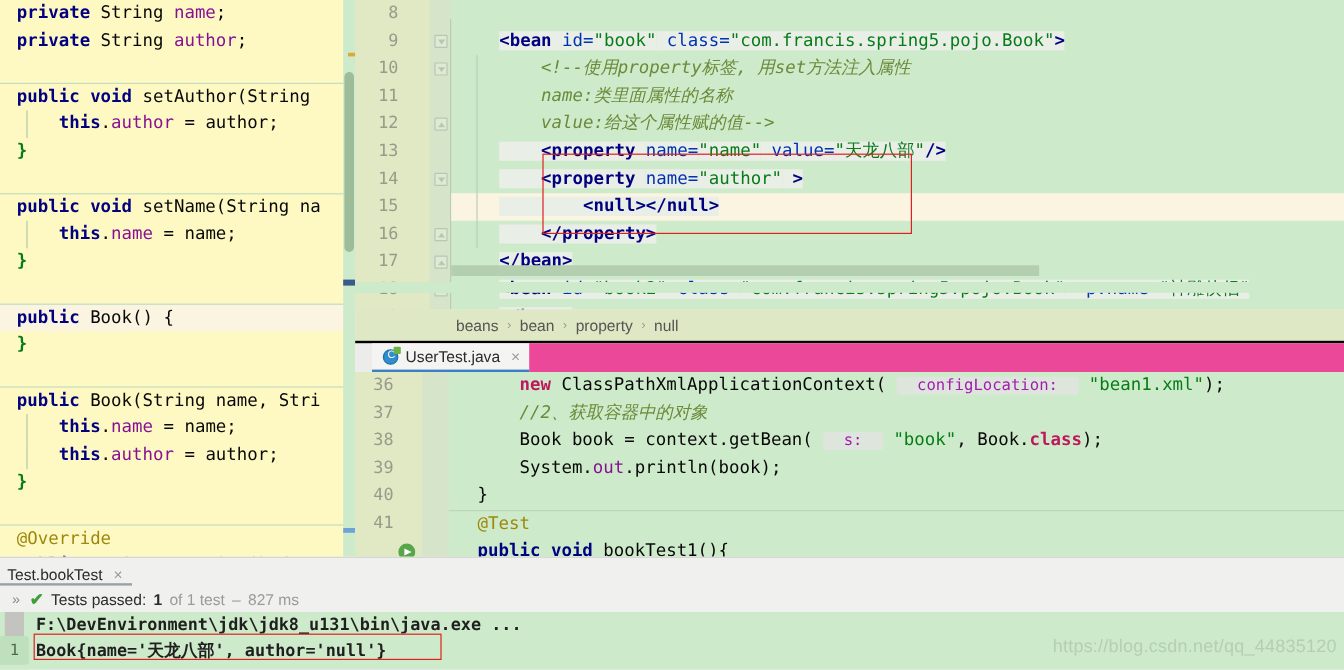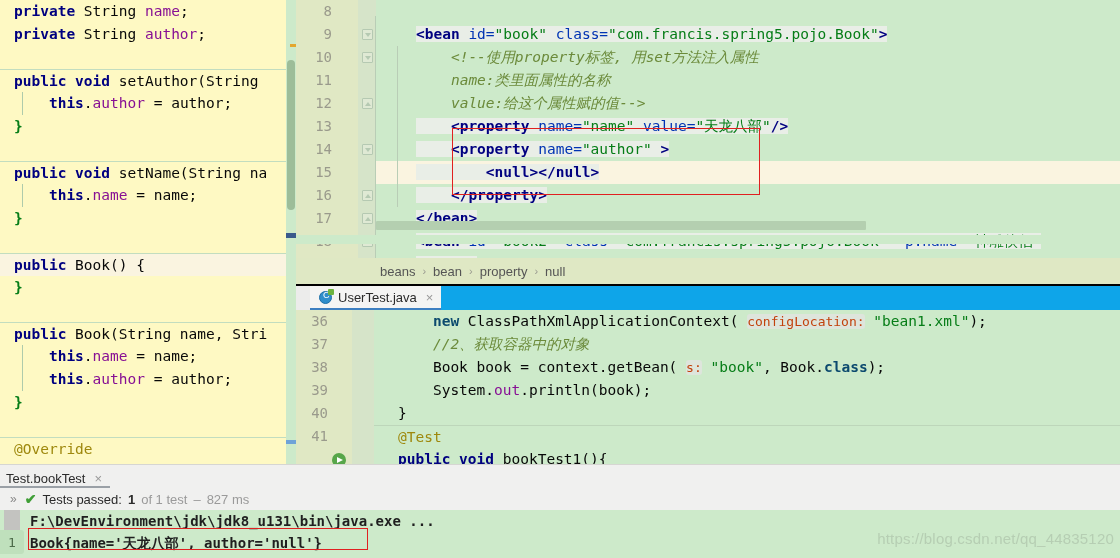"UserTest.java" .tabrow { background: #0ea5e9 -> #ec4899 }
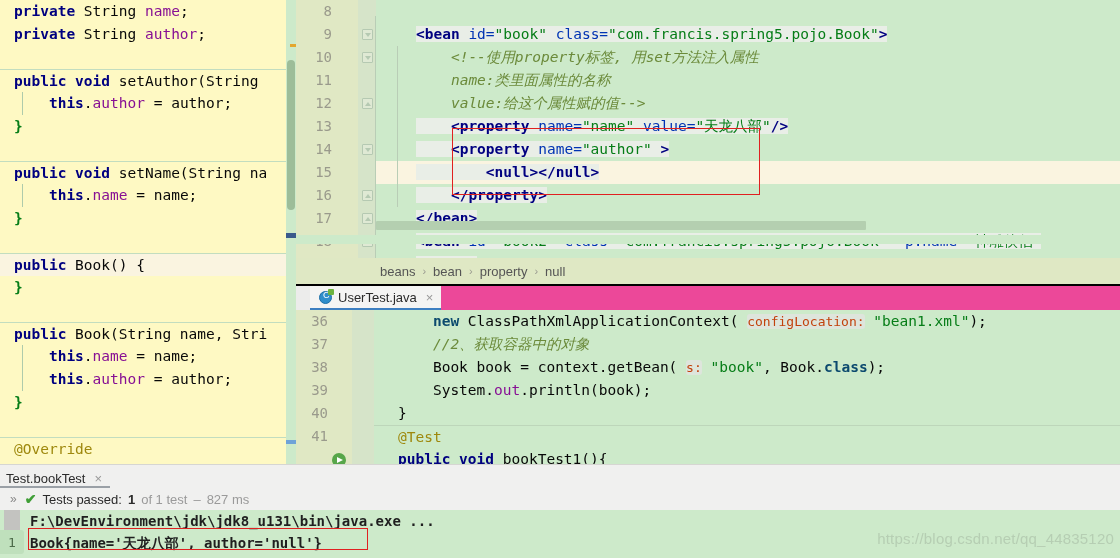"new" .kw2 { color: #0c4a6e -> #be185d }
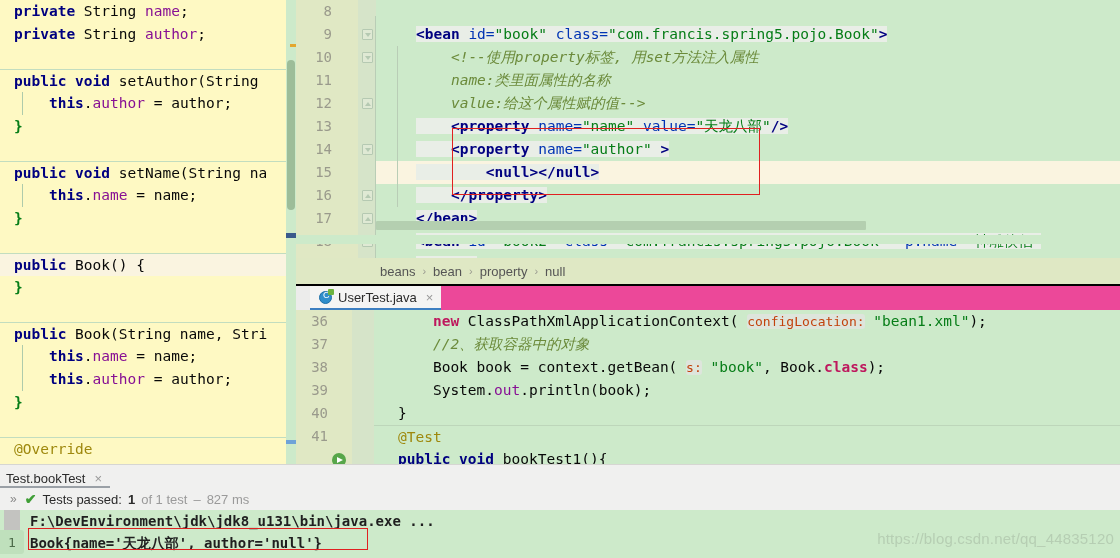"configLocation:" .param-hint { color: #c2410c -> #a21caf; padding: 0 0 -> 0 17px }
